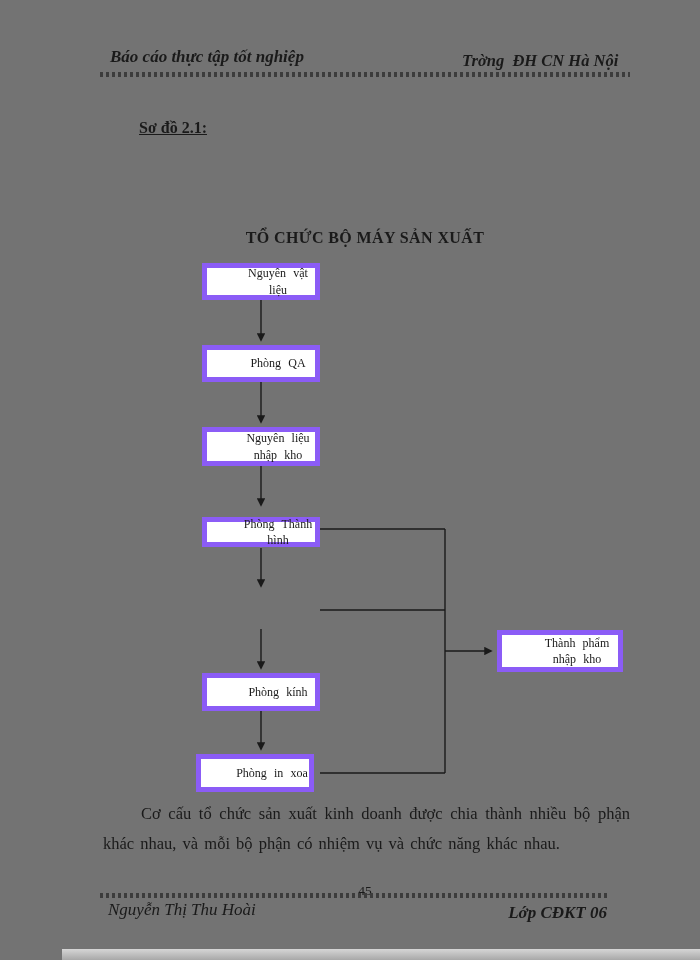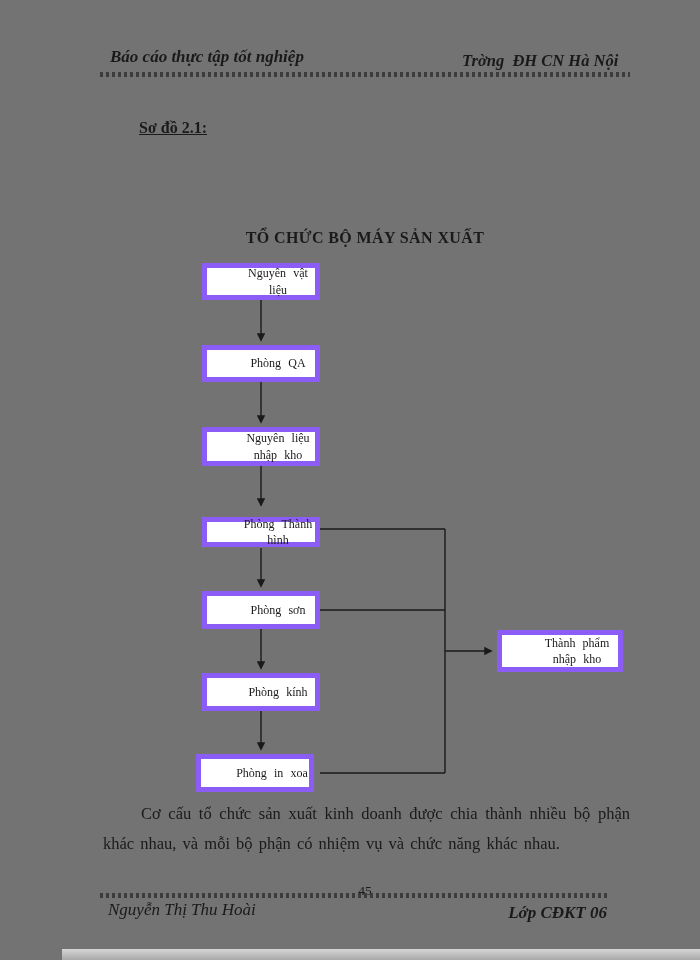"Phòng sơn" div.node { html: <div>Phòng sơn</div> -> none }
